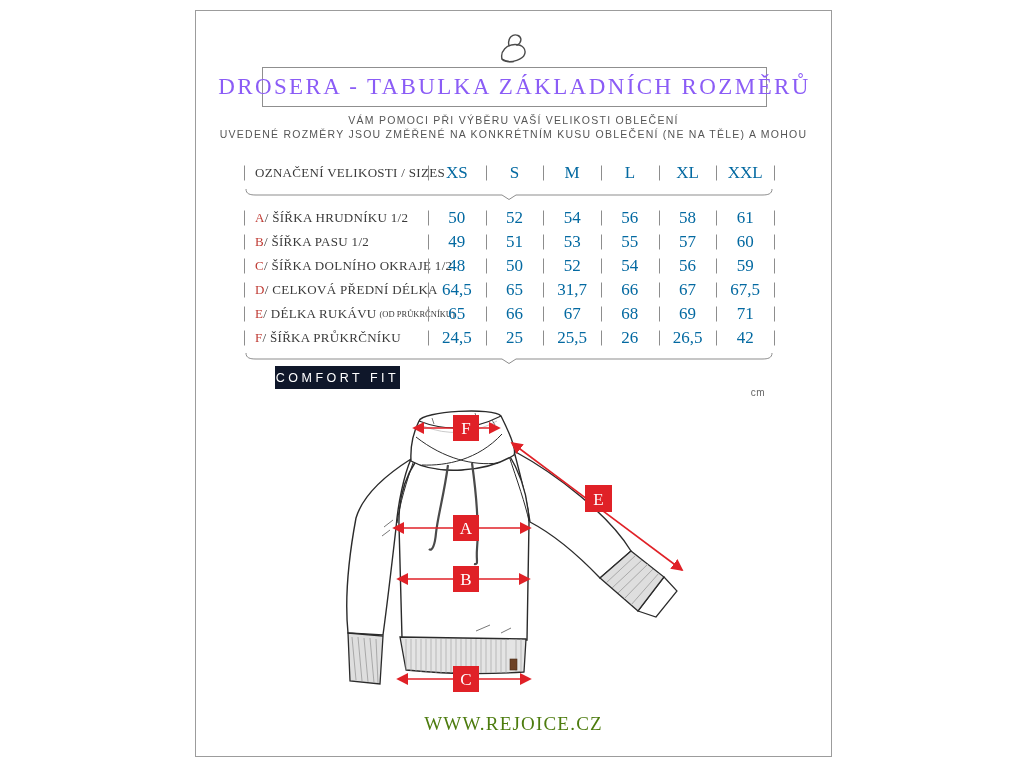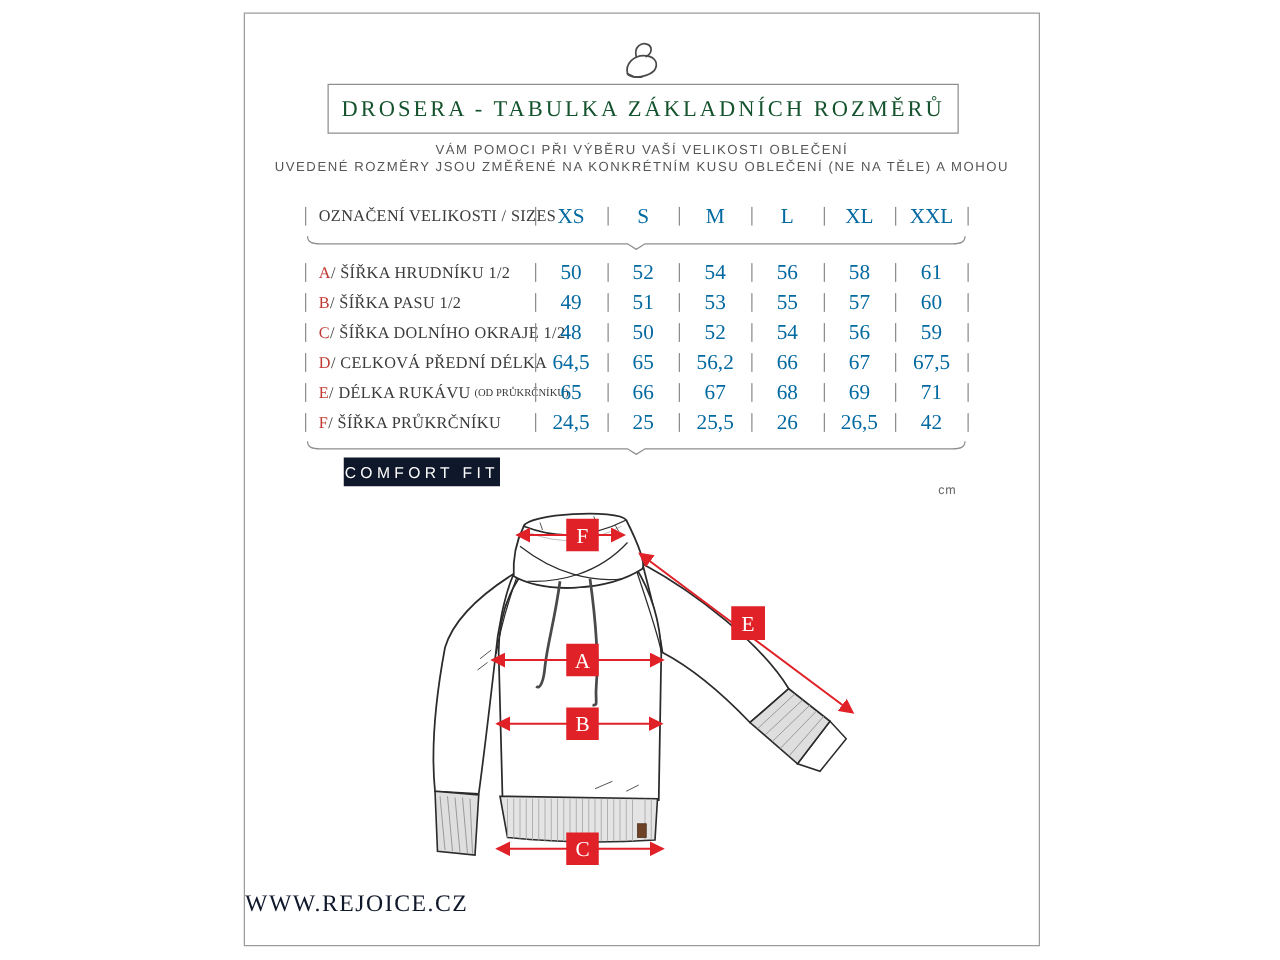"DROSERA - TABULKA ZÁKLADNÍCH ROZMĚRŮ" .title { color: #14532d -> #8b5cf6; font-size: 18px -> 23px }
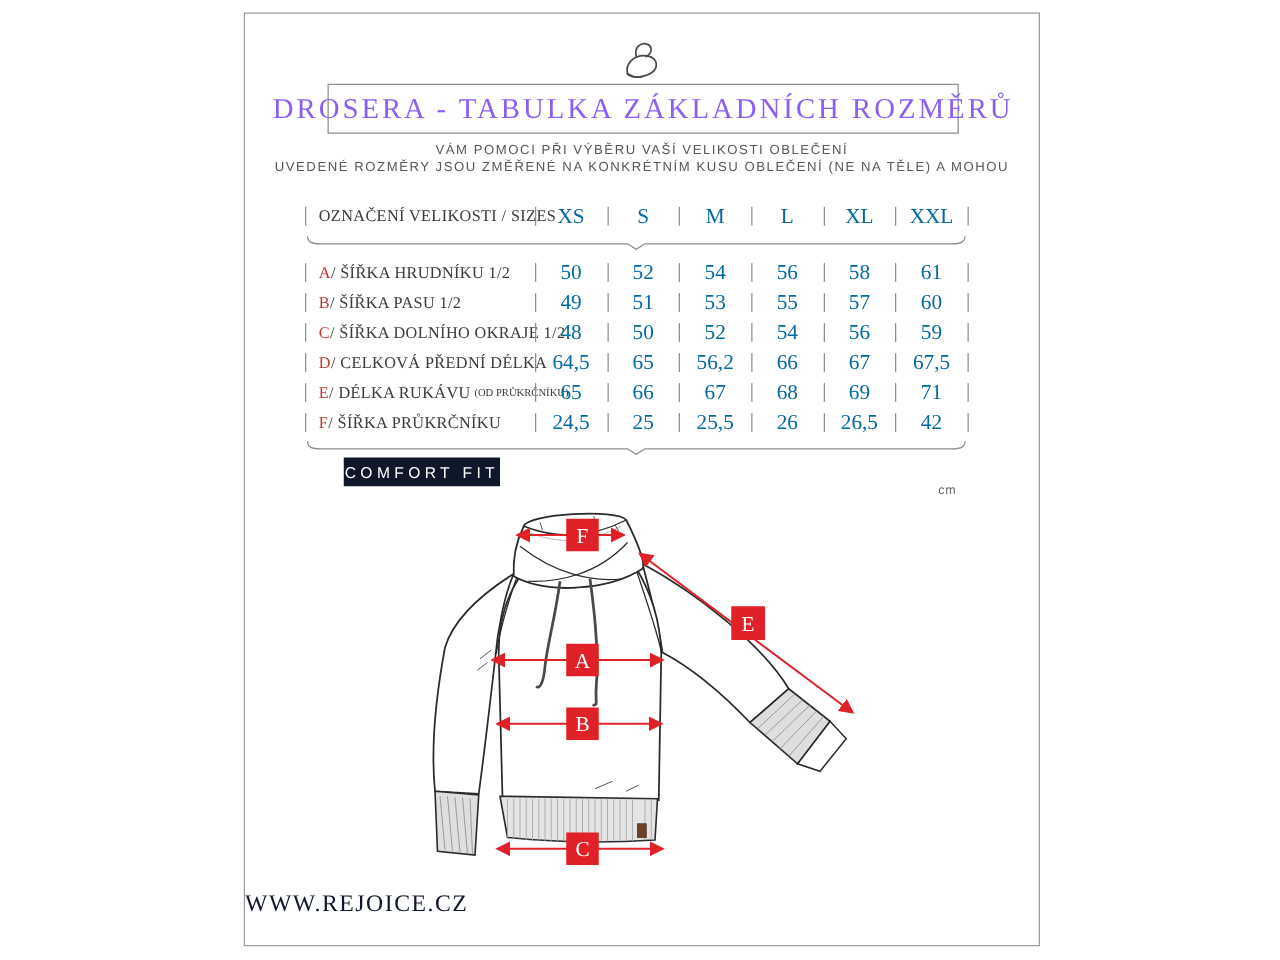"56,2" div.tcell { text: 56,2 -> 31,7 }
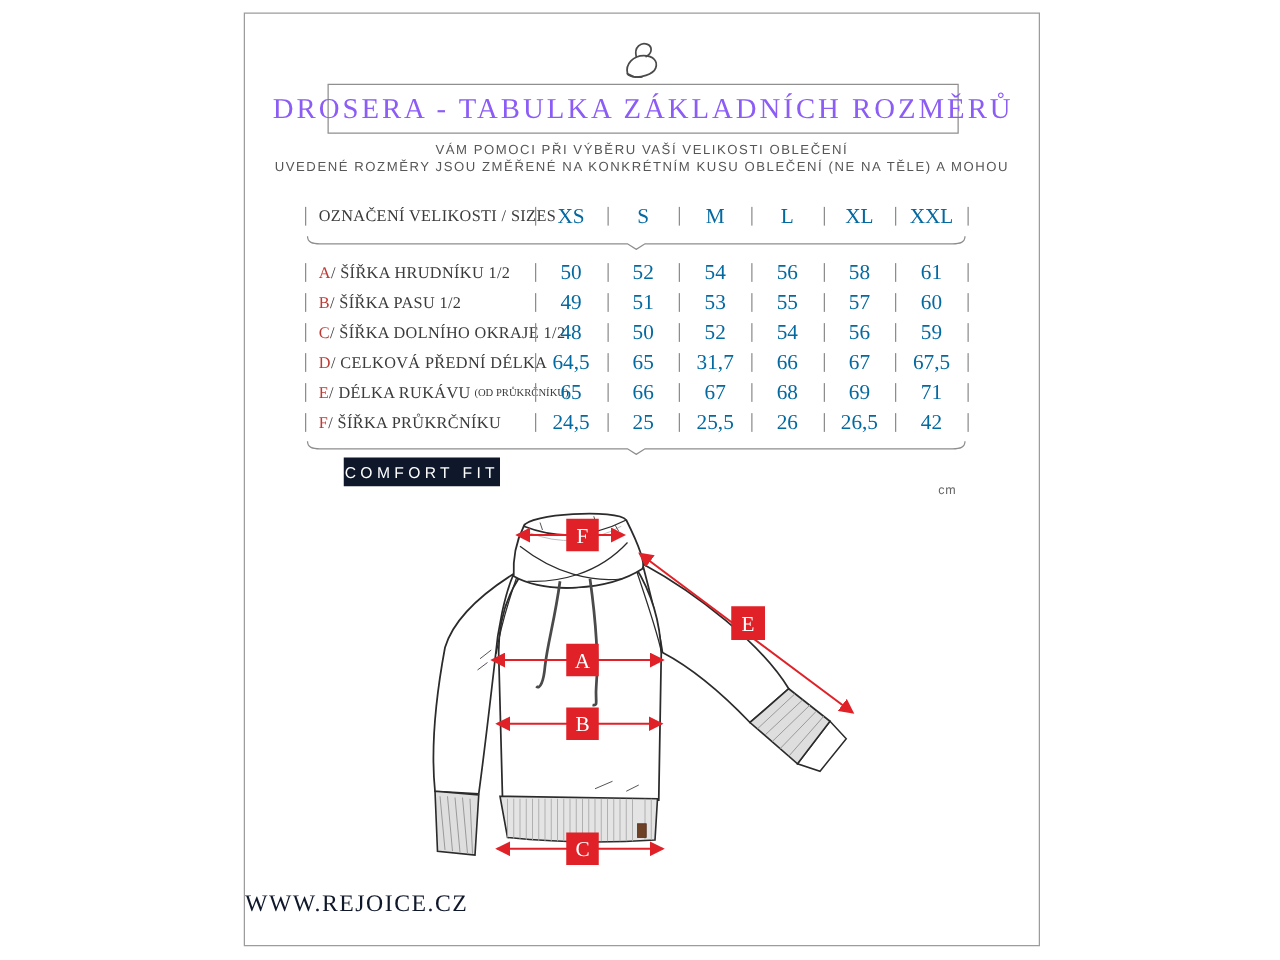"WWW.REJOICE.CZ" .website { color: #0f172a -> #4d7c0f; text-align: none -> center }
